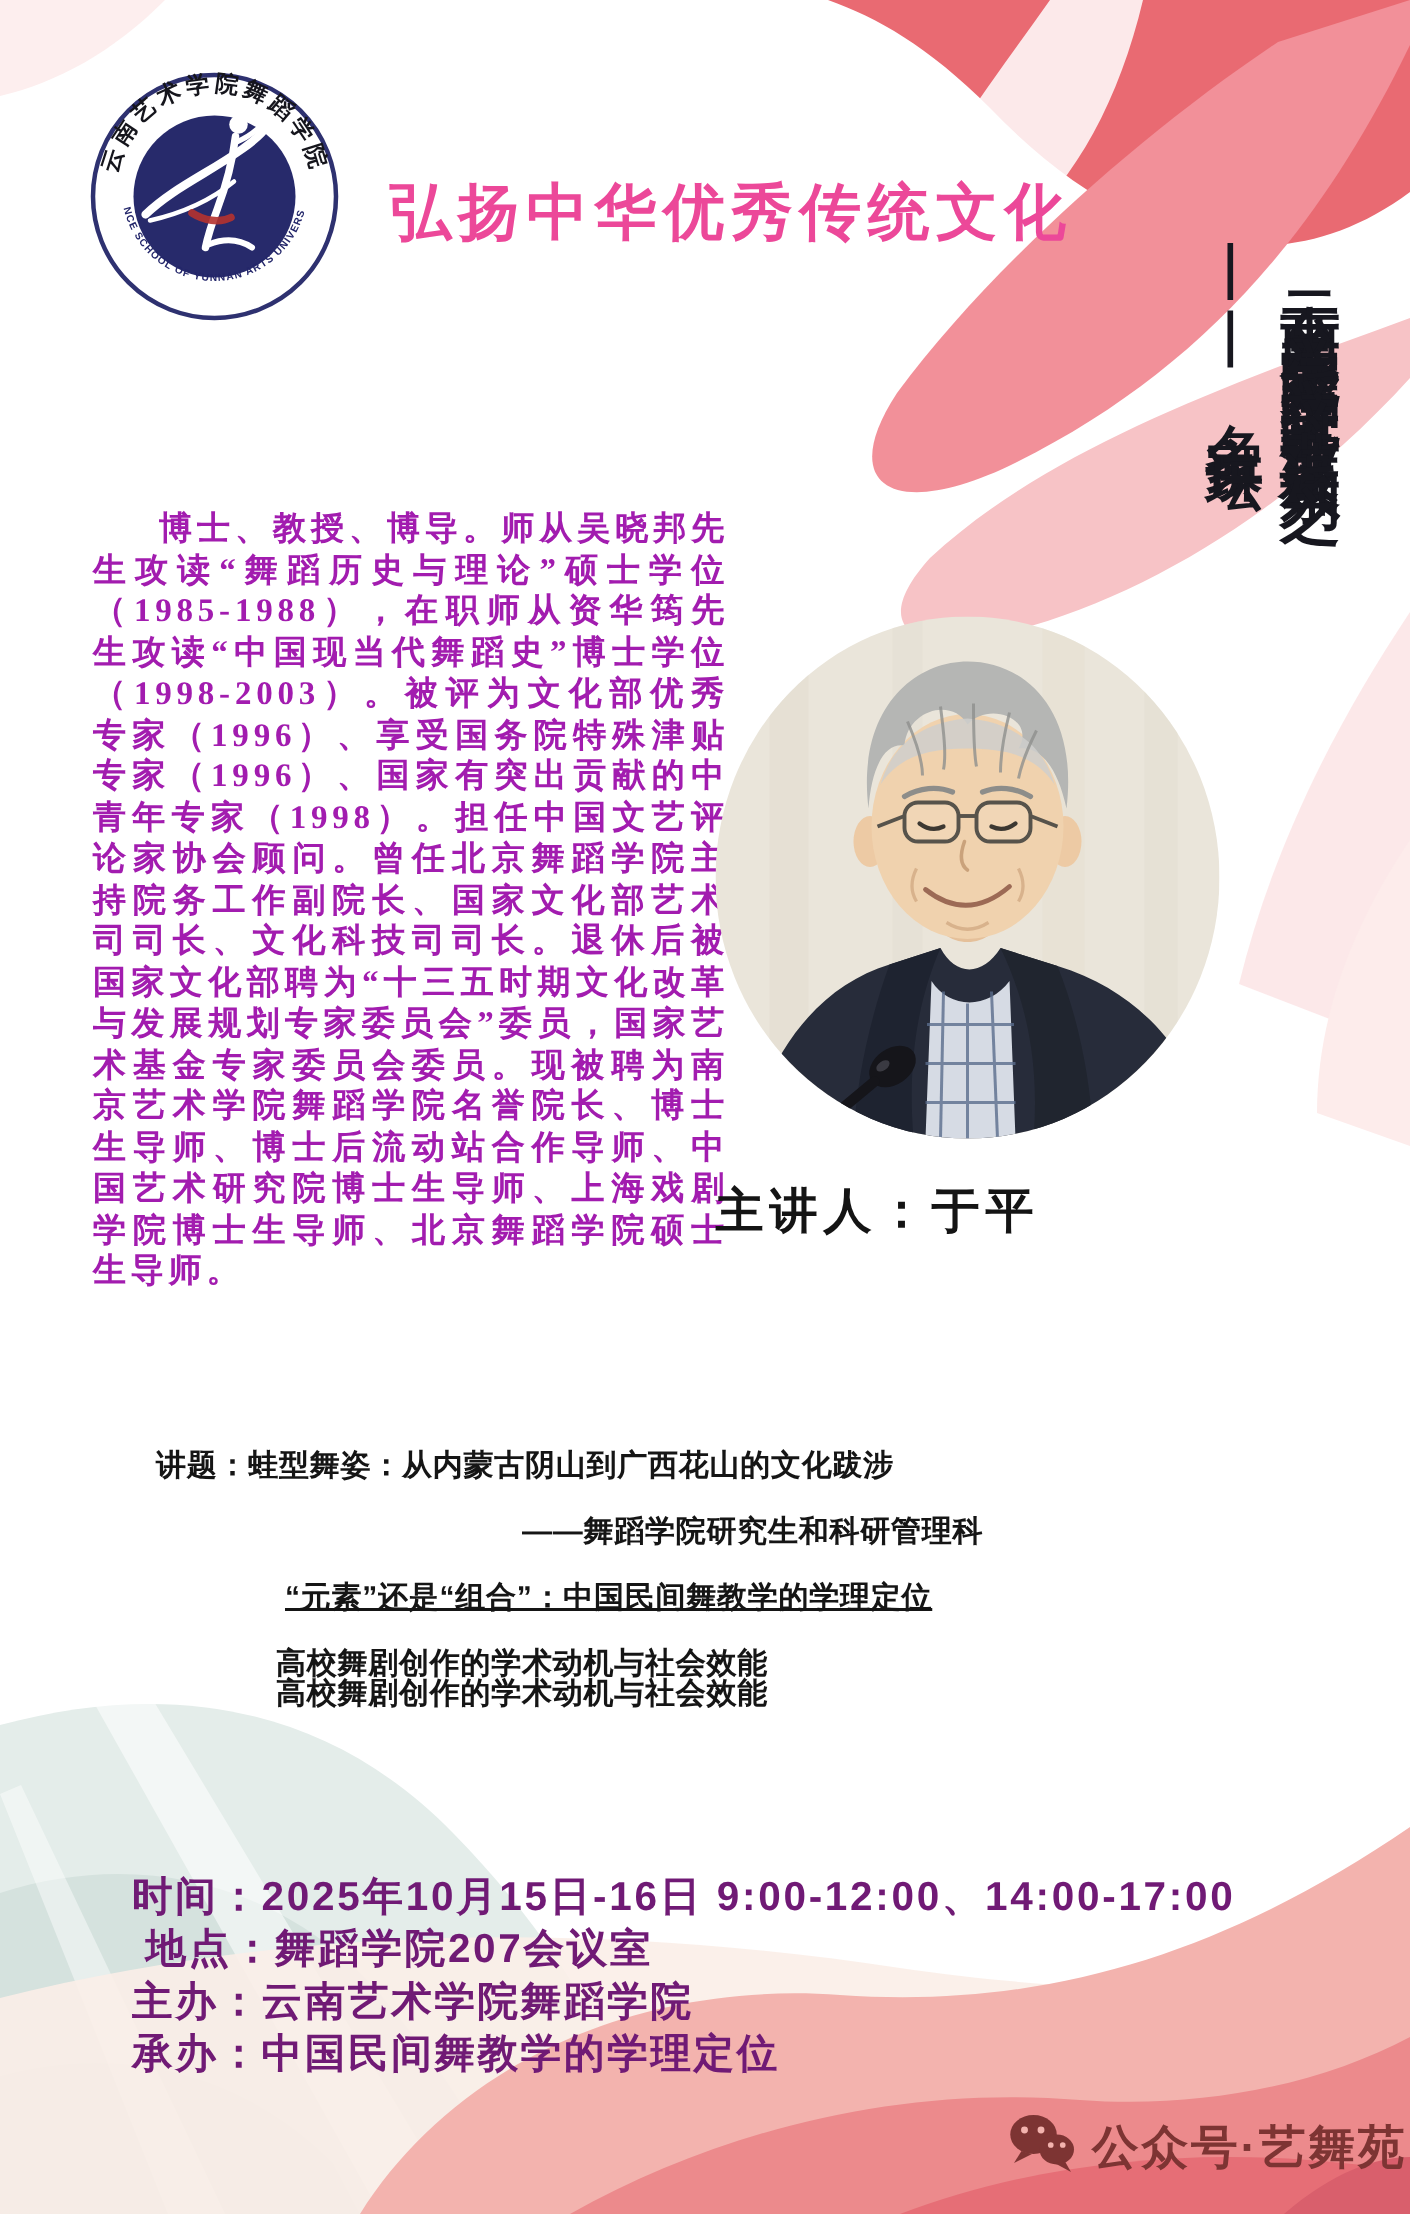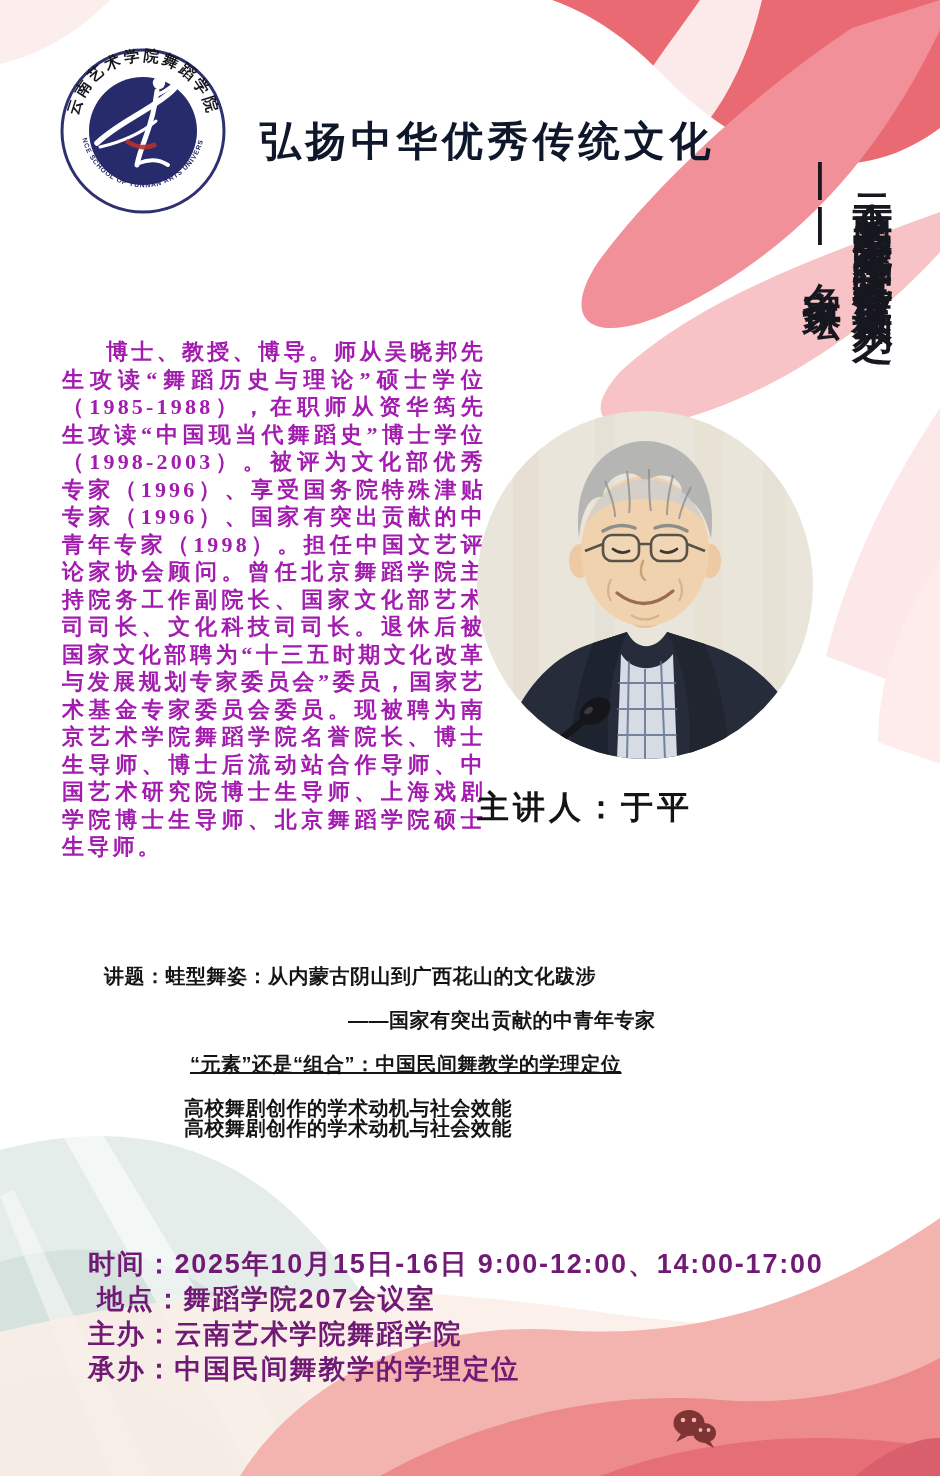"弘扬中华优秀传统文化" .slogan { color: #0f172a -> #ec4899 }
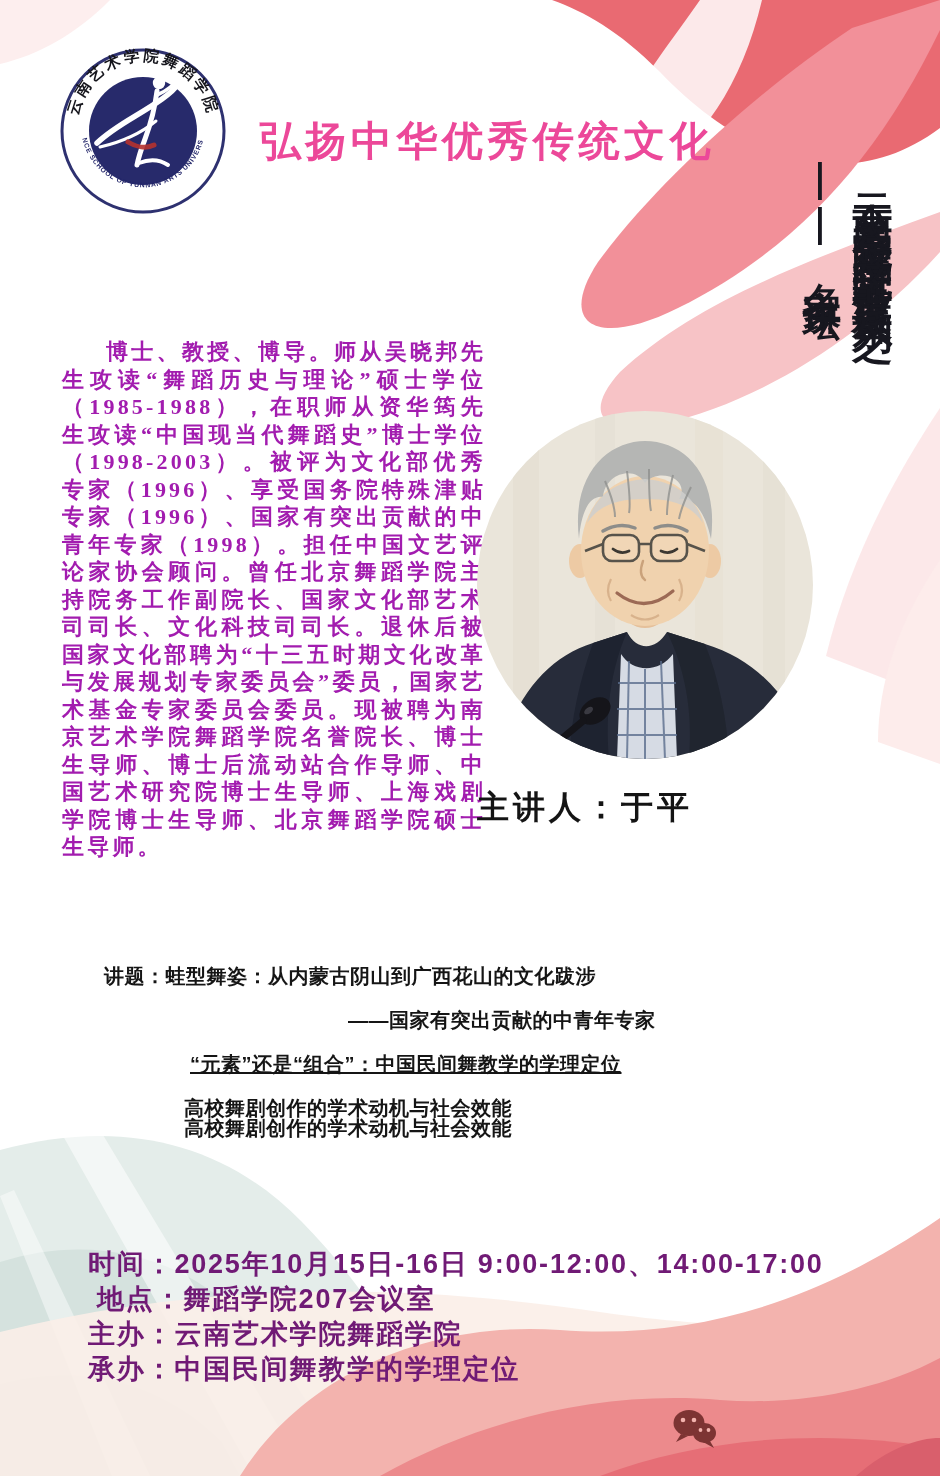"——国家有突出贡献的中青年专家" div.abs { text: 国家有突出贡献的中青年专家 -> 舞蹈学院研究生和科研管理科 }
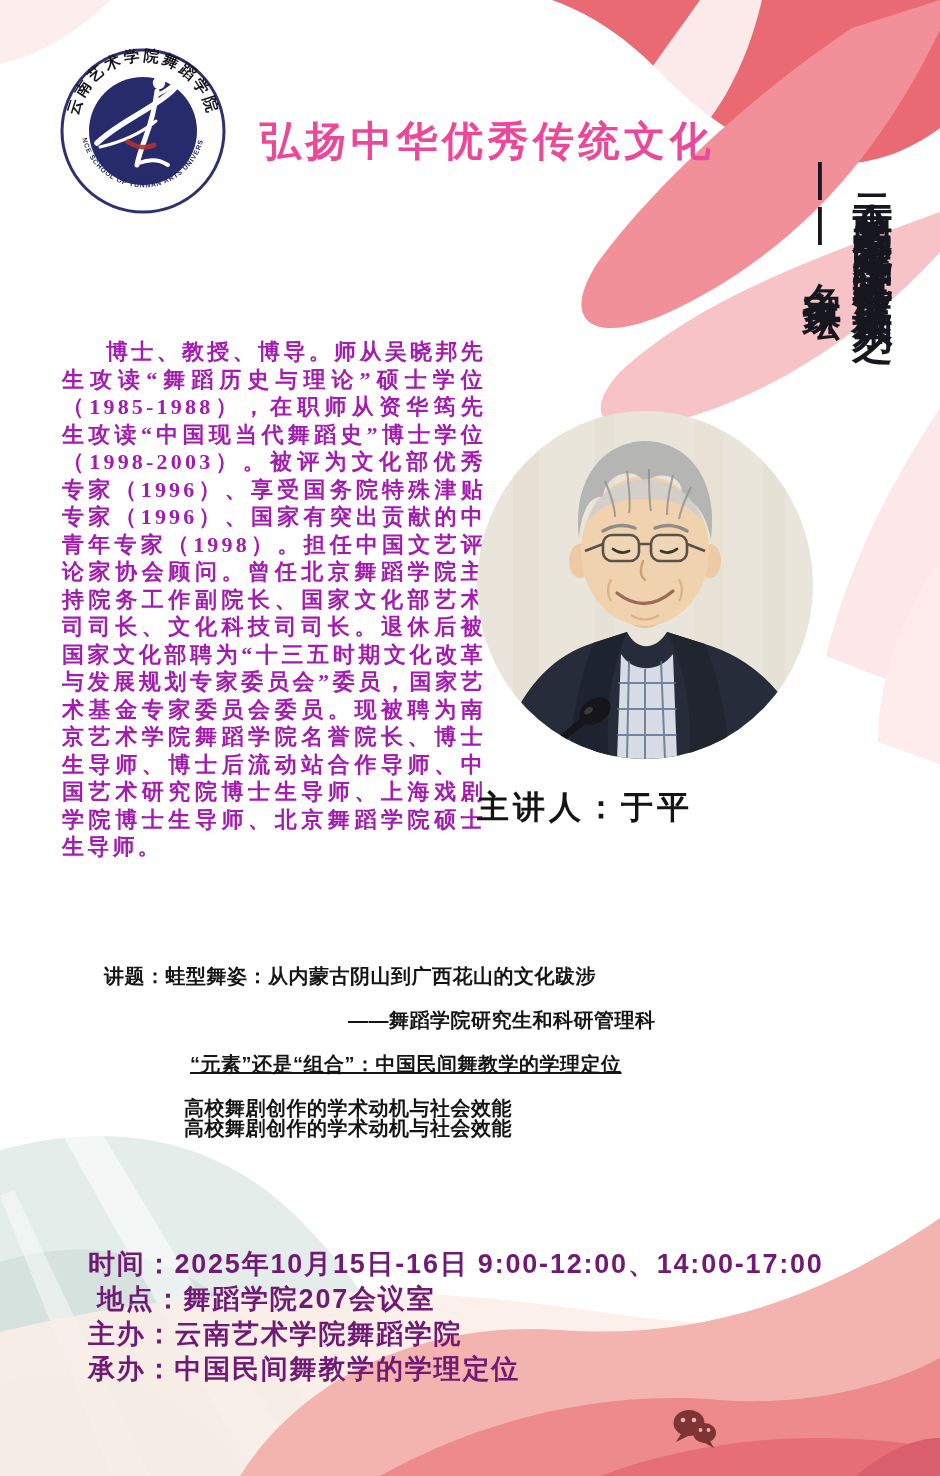"公众号·艺舞苑" span.wm-text { html: none -> <span>公众号·艺舞苑</span> }
